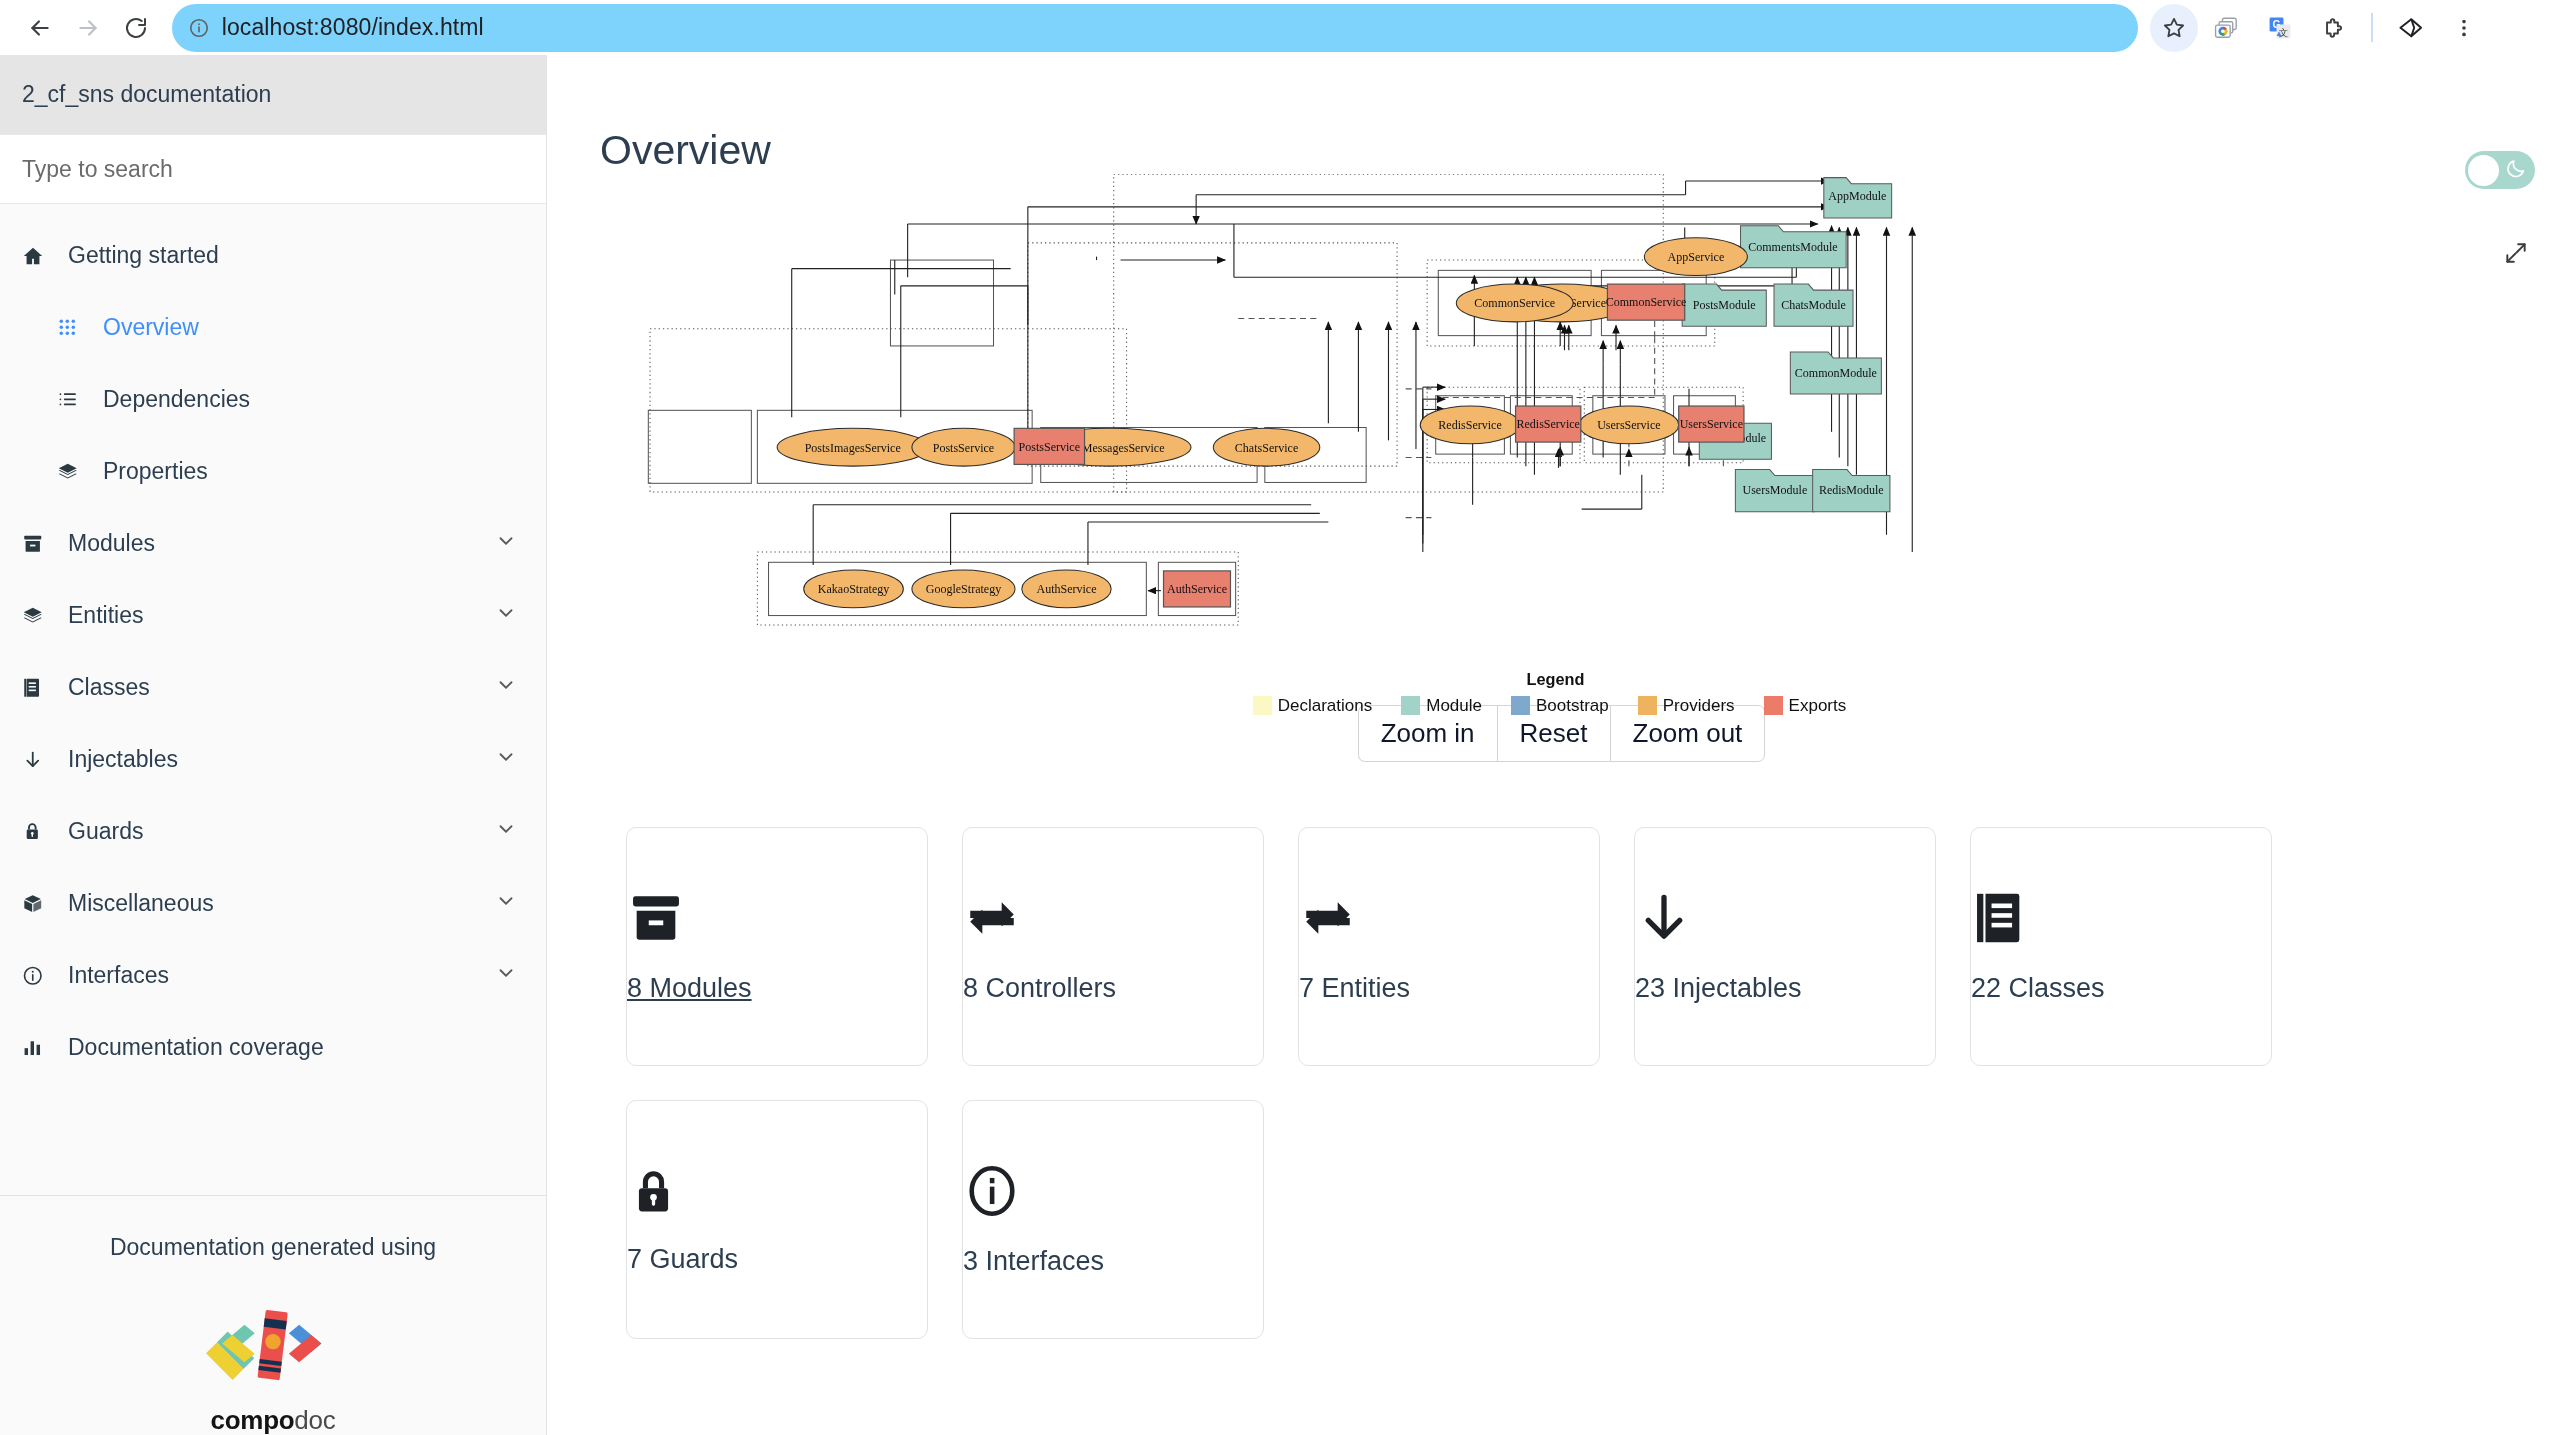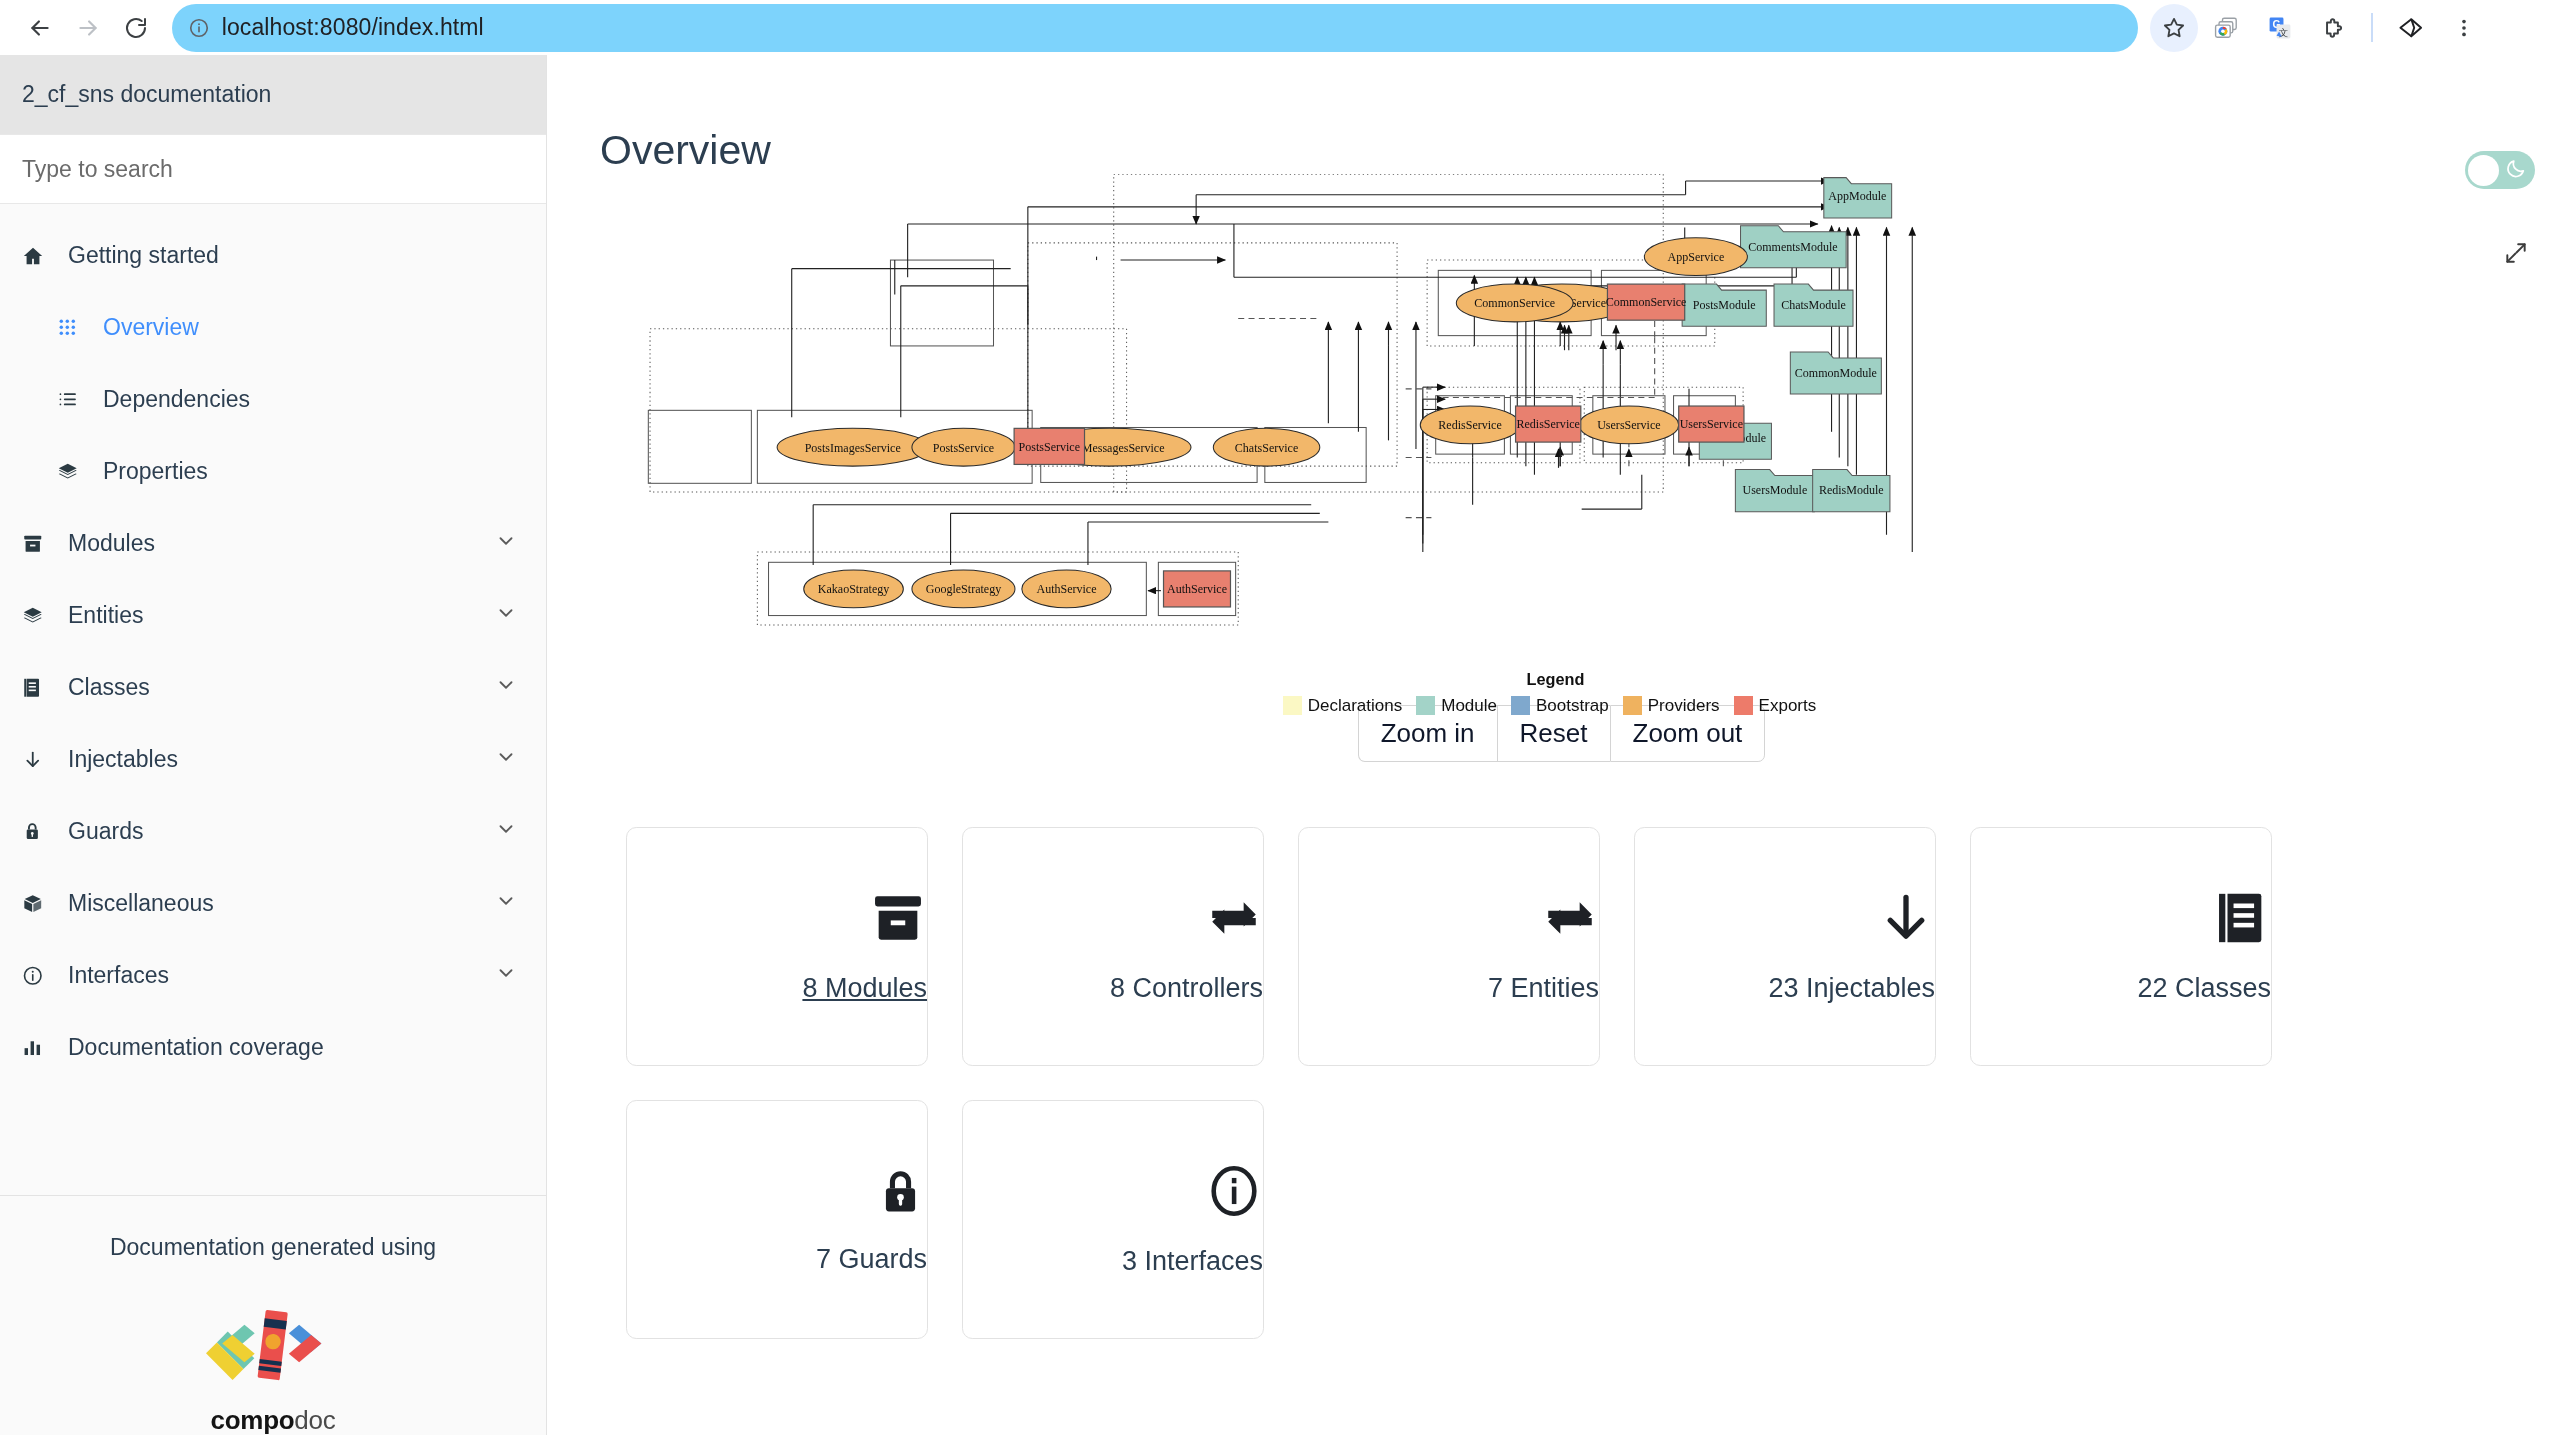"Declarations" .legend-row { gap: 2px -> 17px }
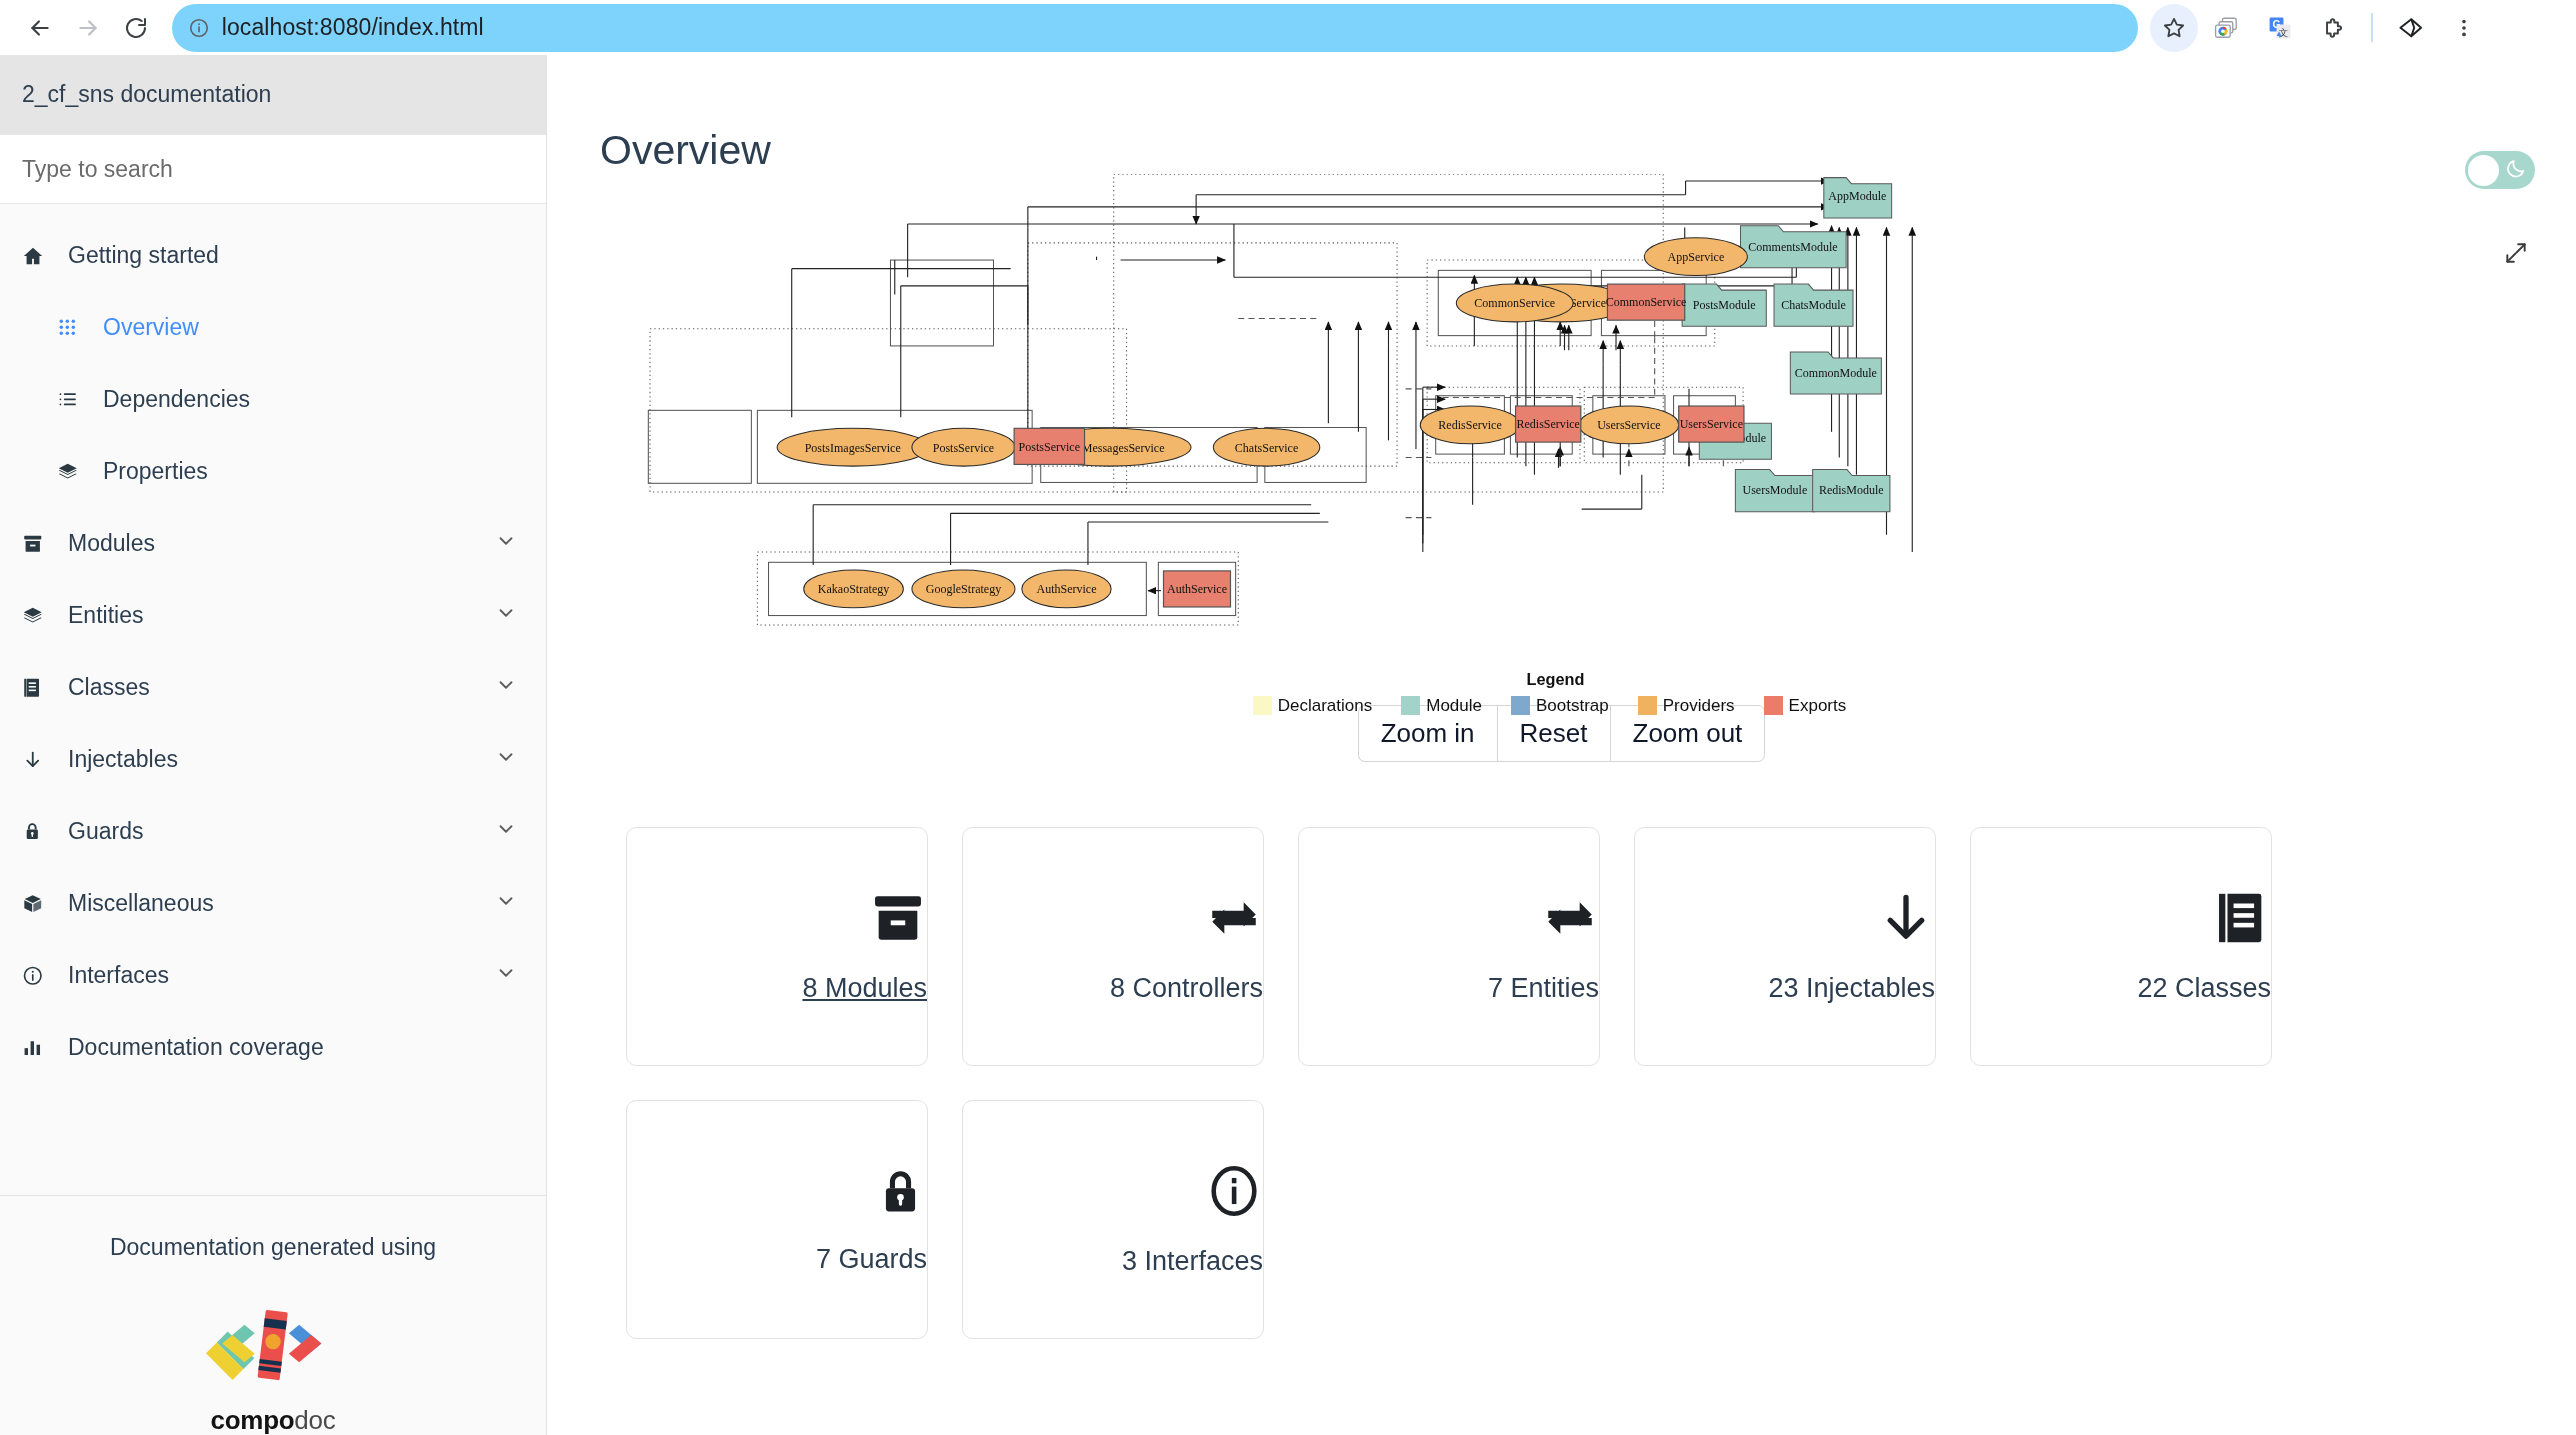"8 Modules" .card { align-items: flex-end -> flex-start }
